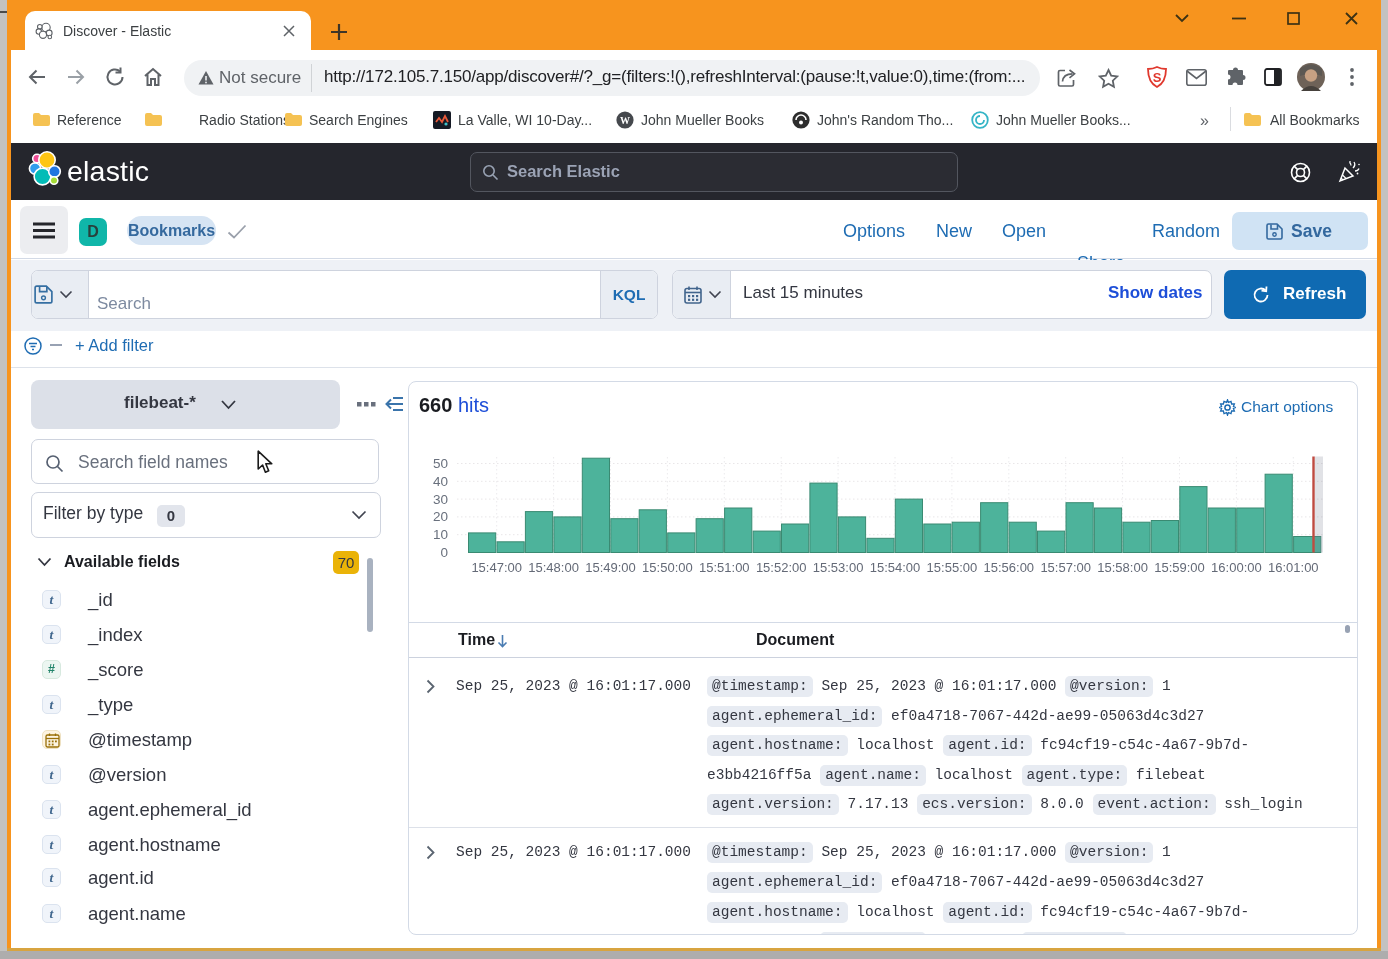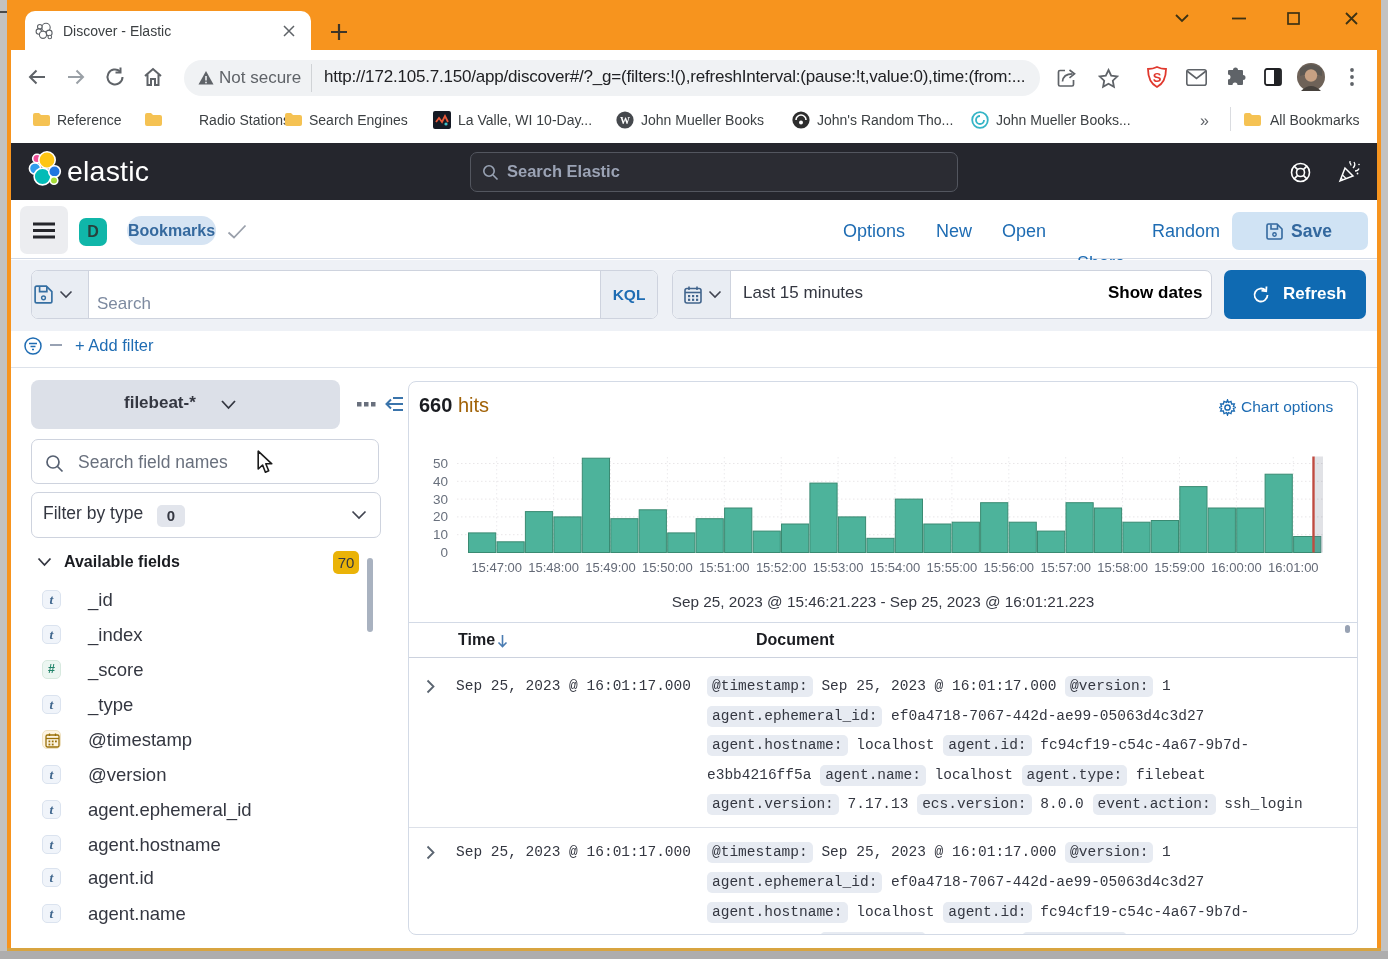"Show dates" div.abs { color: #000000 -> #1d4ed8 }
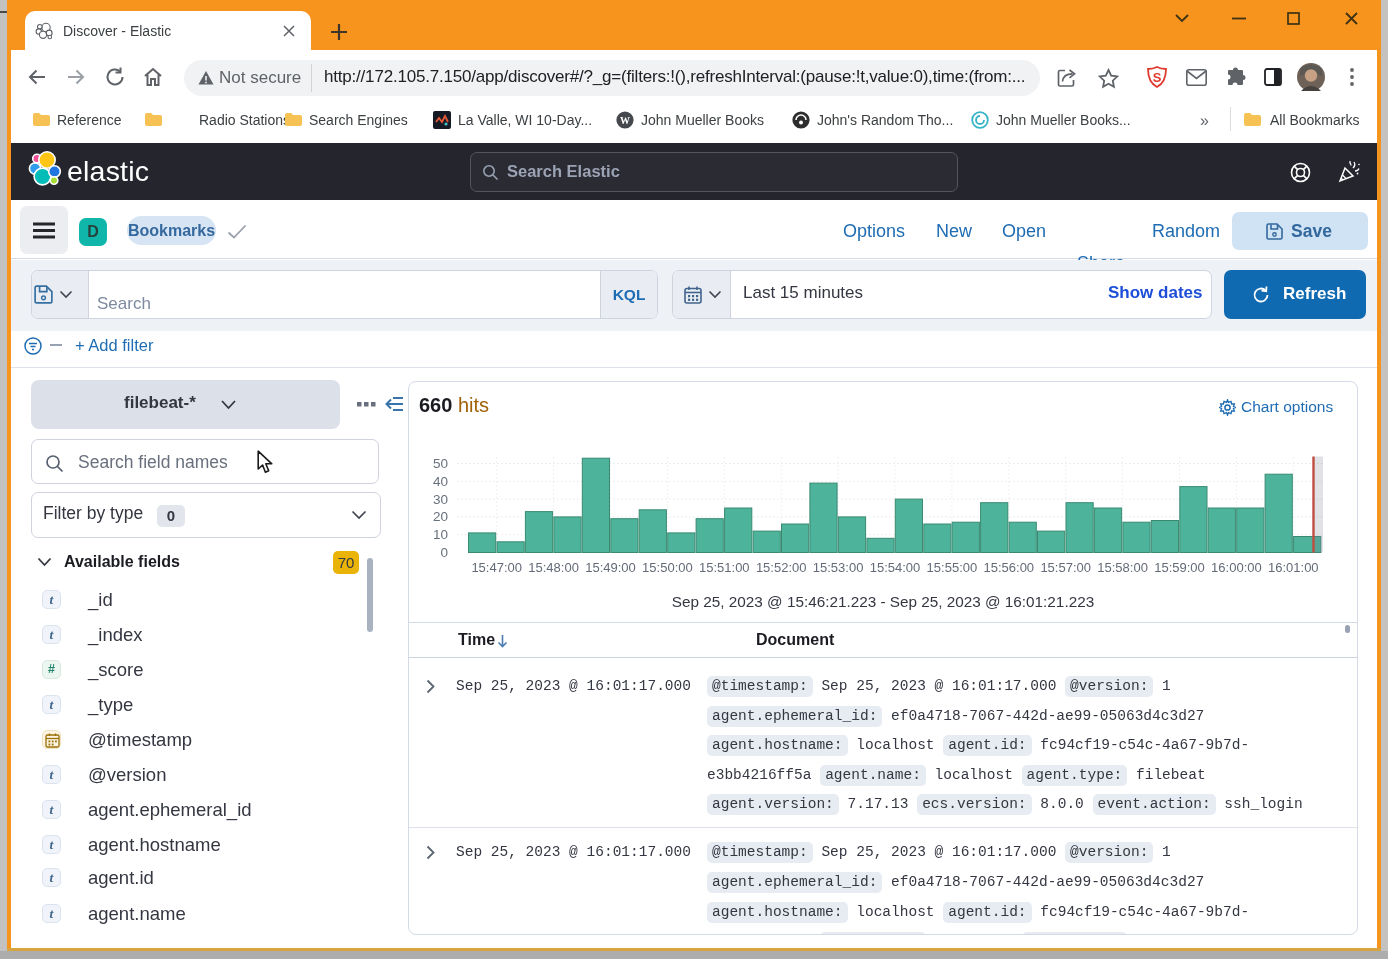"hits" span { color: #a16207 -> #1d4ed8 }
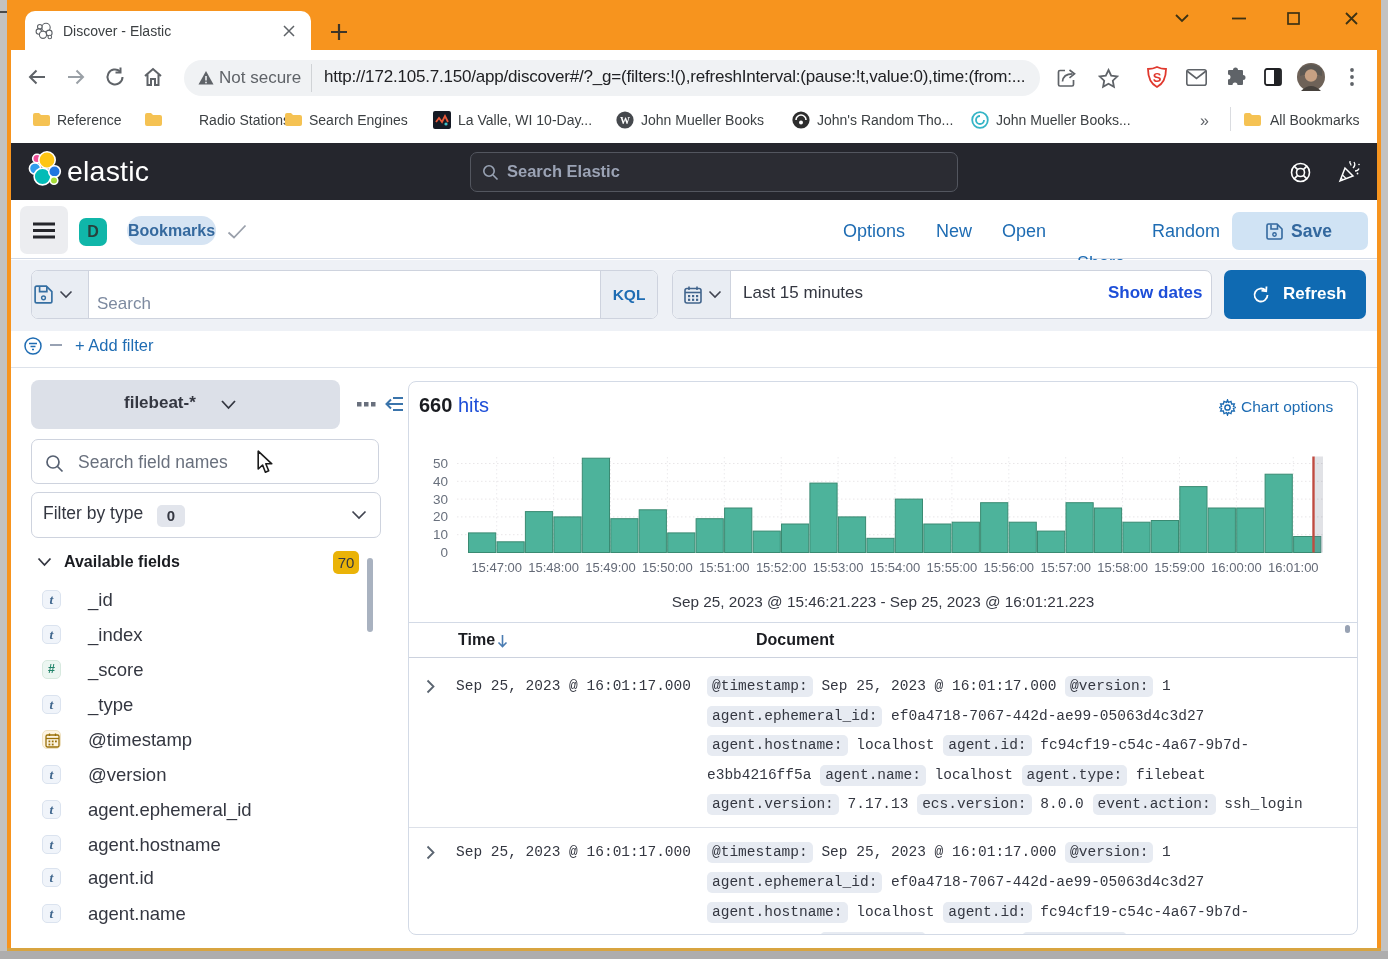"Sep 25, 2023 @ 15:46:21.223" div.abs { html: <div>Sep 25, 2023 @ 15:46:21.223 - Sep 25, 2023 @ 16:01:21.223</div> -> none }
